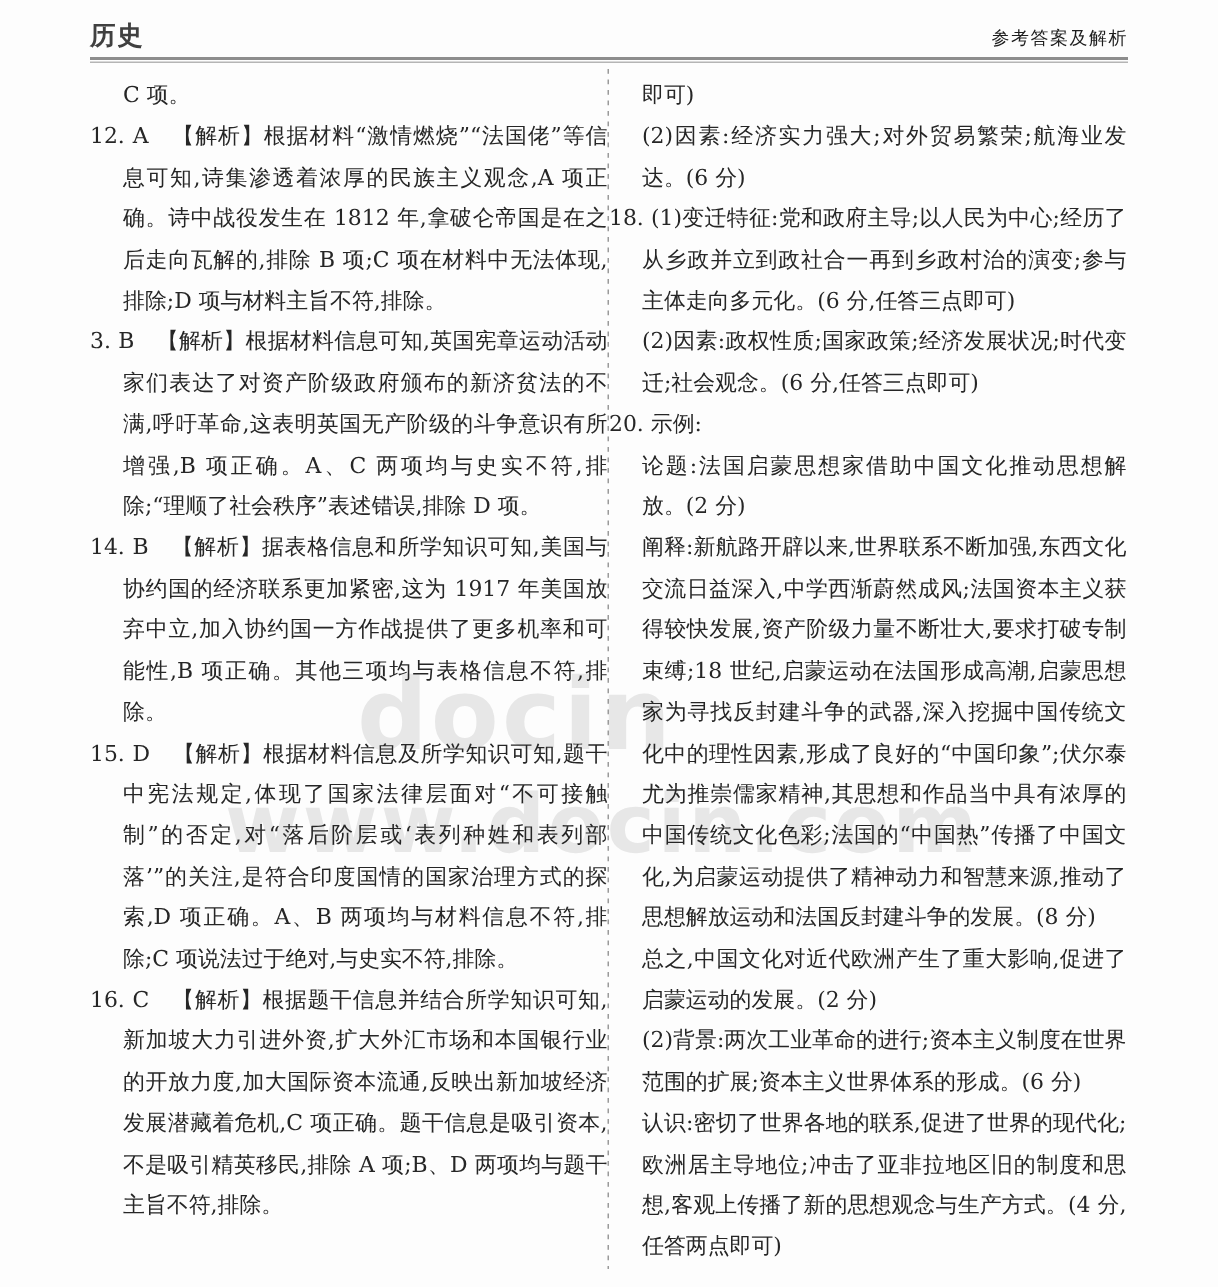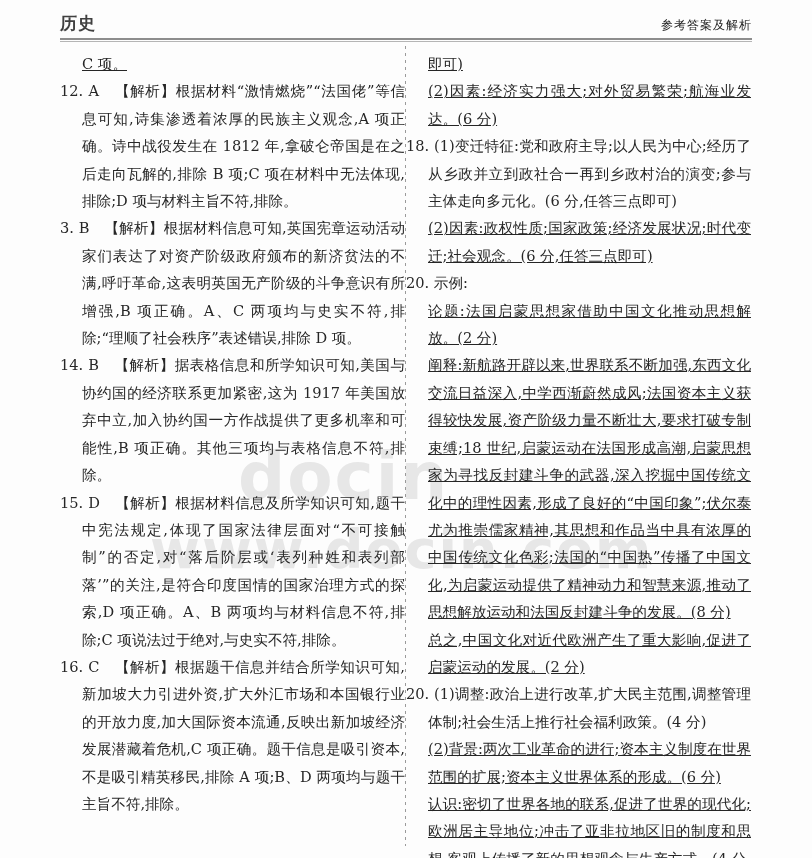"C 项。" .entry.sub { text-decoration: underline -> none }
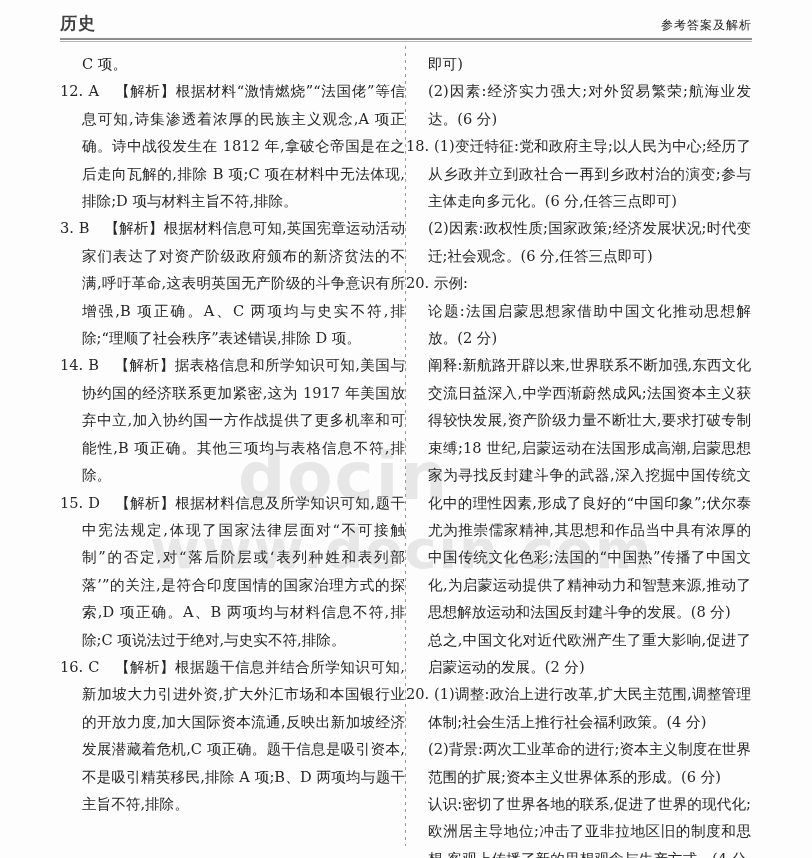"20." div.entry { html: <div>20. (1)调整:政治上进行改革,扩大民主范围,调整管理体制;社会生活上推行社会福利政策。(4 分)</div> -> none }
